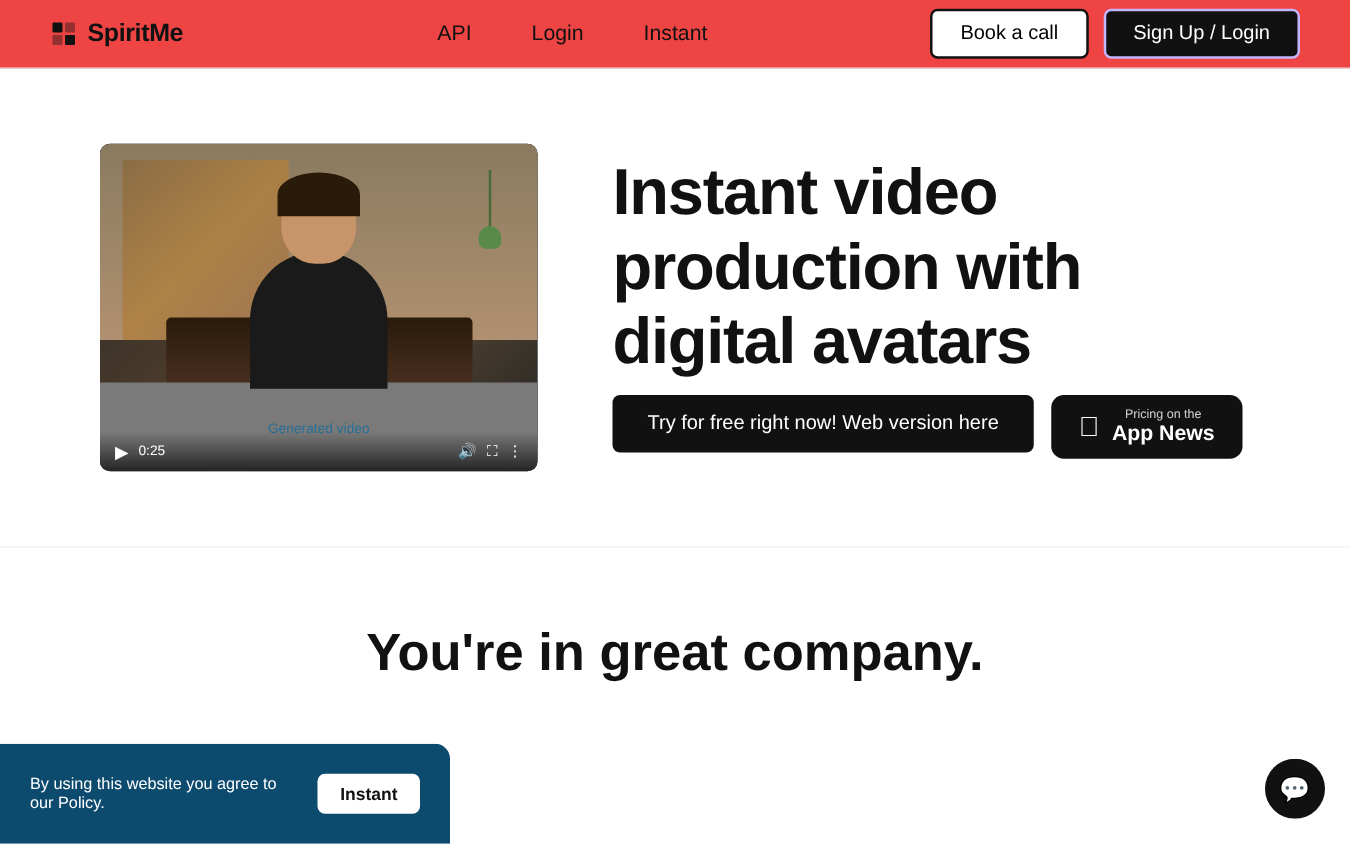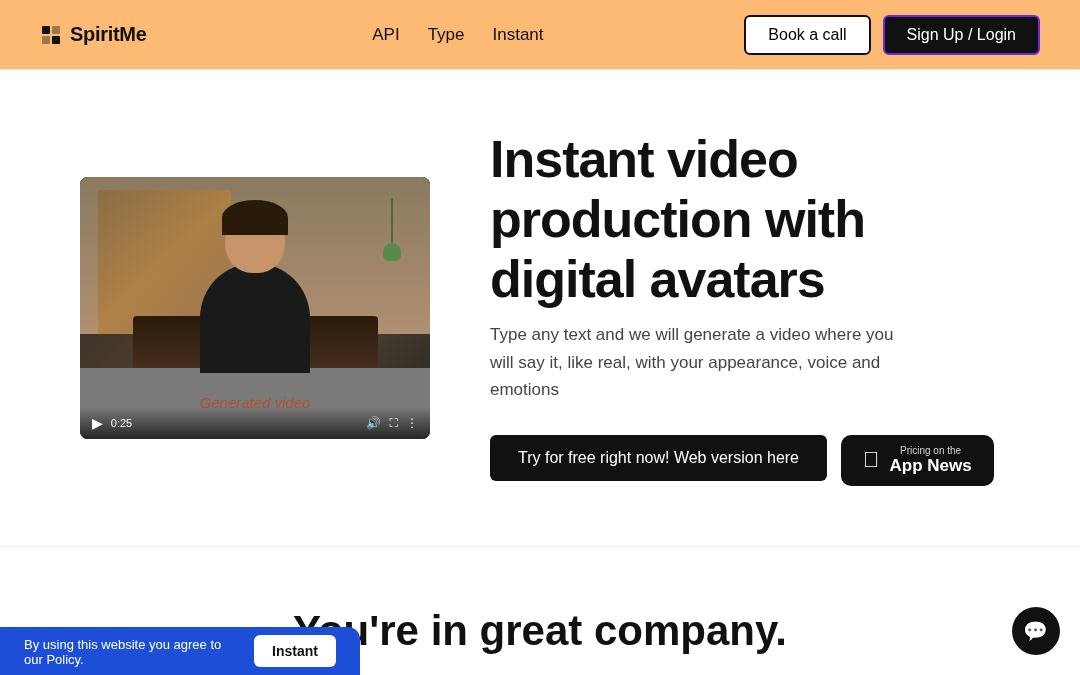"SpiritMe" .navbar { background: #fdba74 -> #ef4444; height: 70px -> 55px }
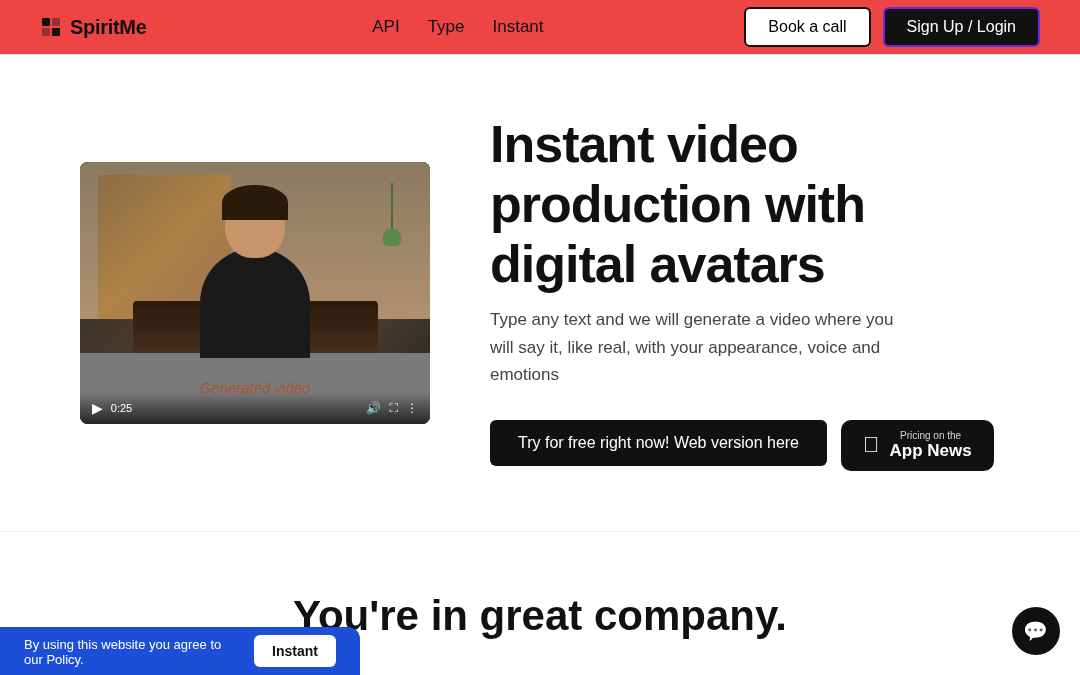"API" .nav-links { gap: 28px -> 48px }
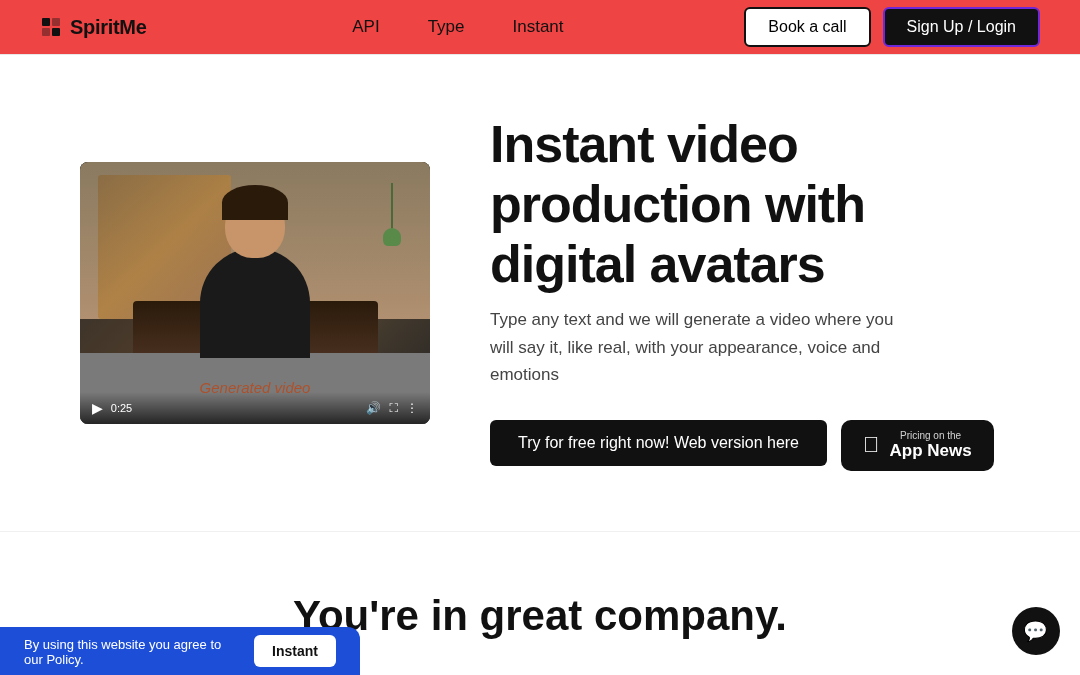"Type" span { text: Type -> Login }
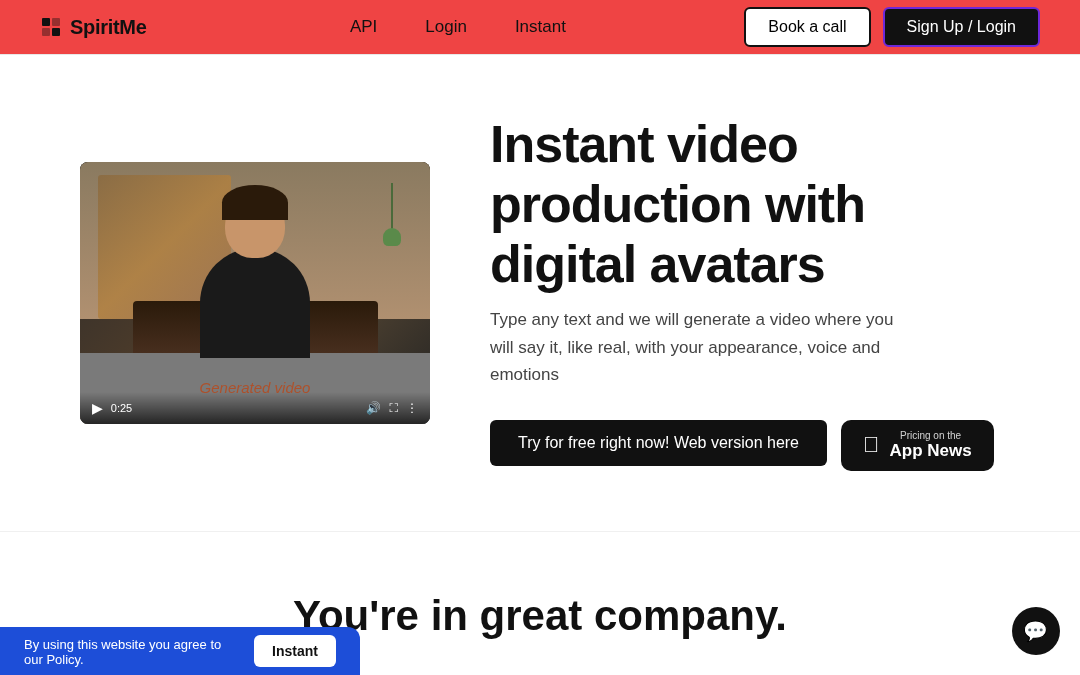"Sign Up / Login" .btn-signup { border: 2px solid #6d28d9 -> 2px solid #c4b5fd }
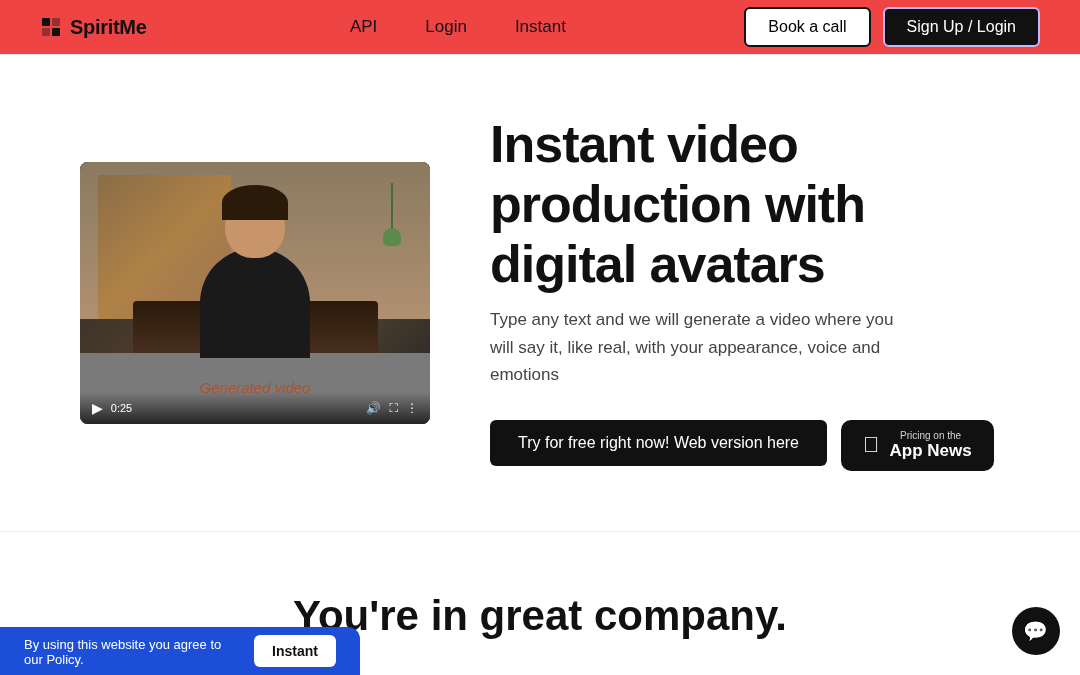"Type any text and we" p.hero-subtitle { html: <p>Type any text and we will generate a video where you will say it, like real, with your appearance, voice and emotions</p> -> none }
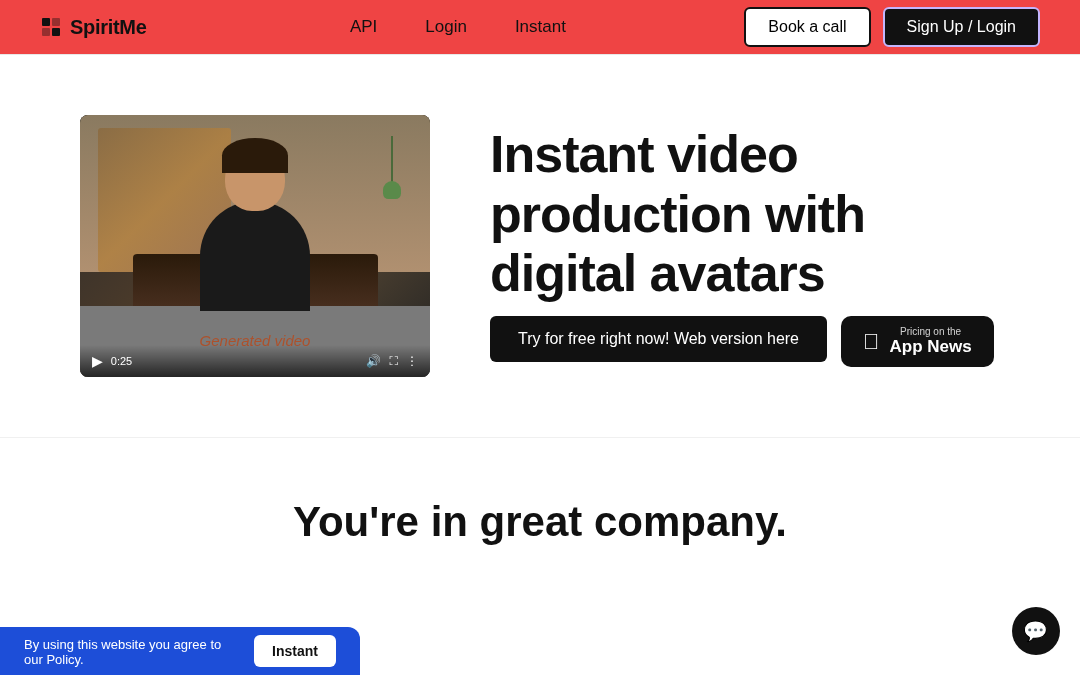"Generated video" .video-label { color: #c2410c -> #0369a1; font-size: 15px -> 11px; font-style: italic -> none }
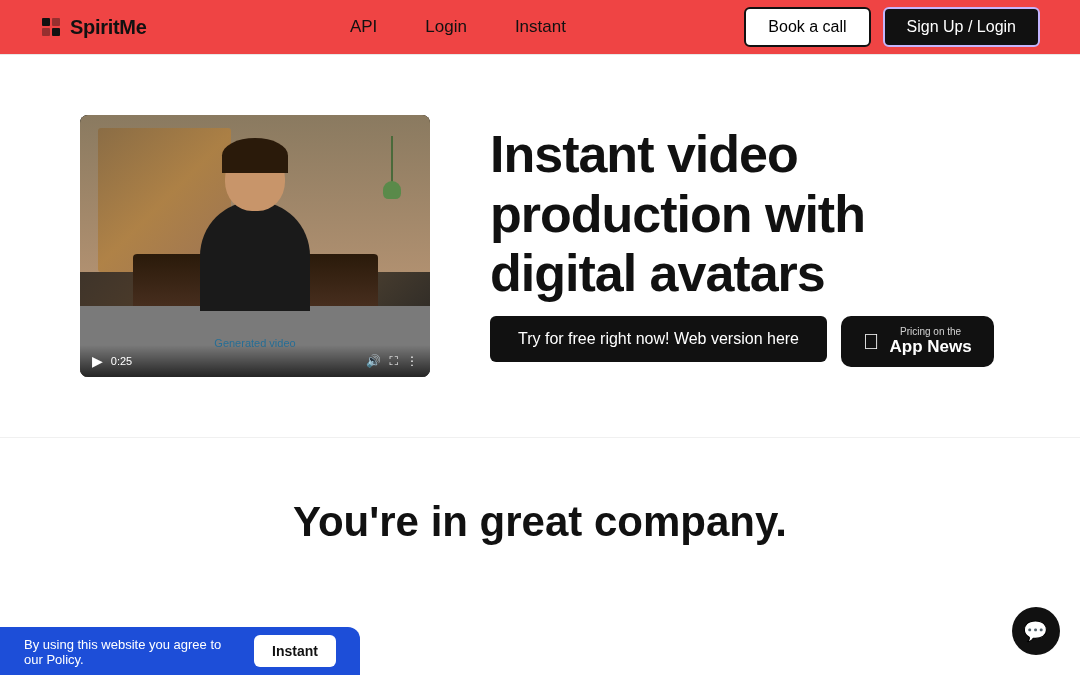"By using this website you" .cookie-banner { align-items: flex-end -> flex-start; background: #1d4ed8 -> #0c4a6e; padding: 8px 24px -> 24px 24px }
